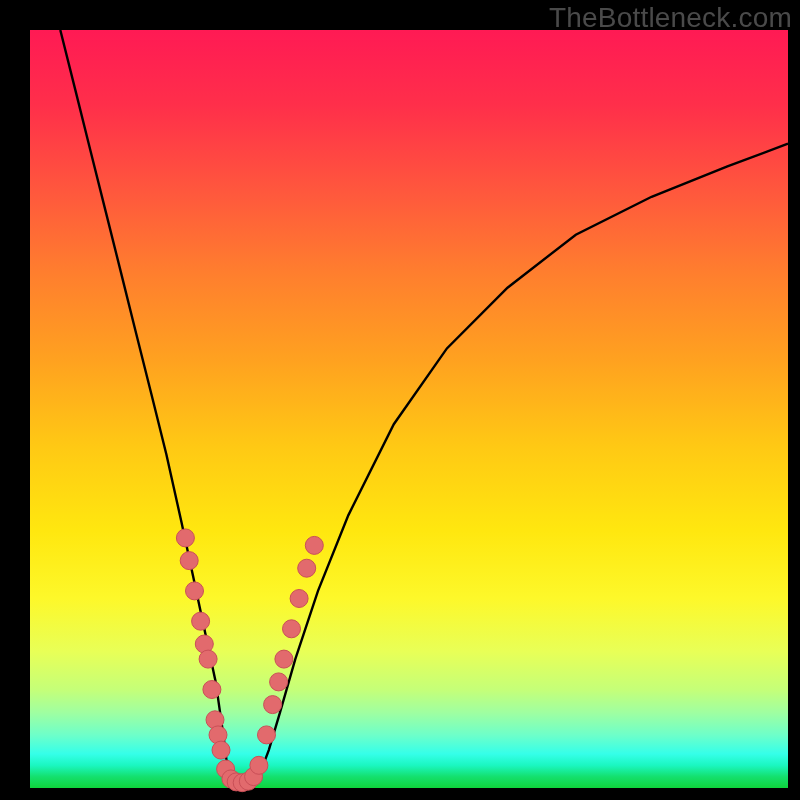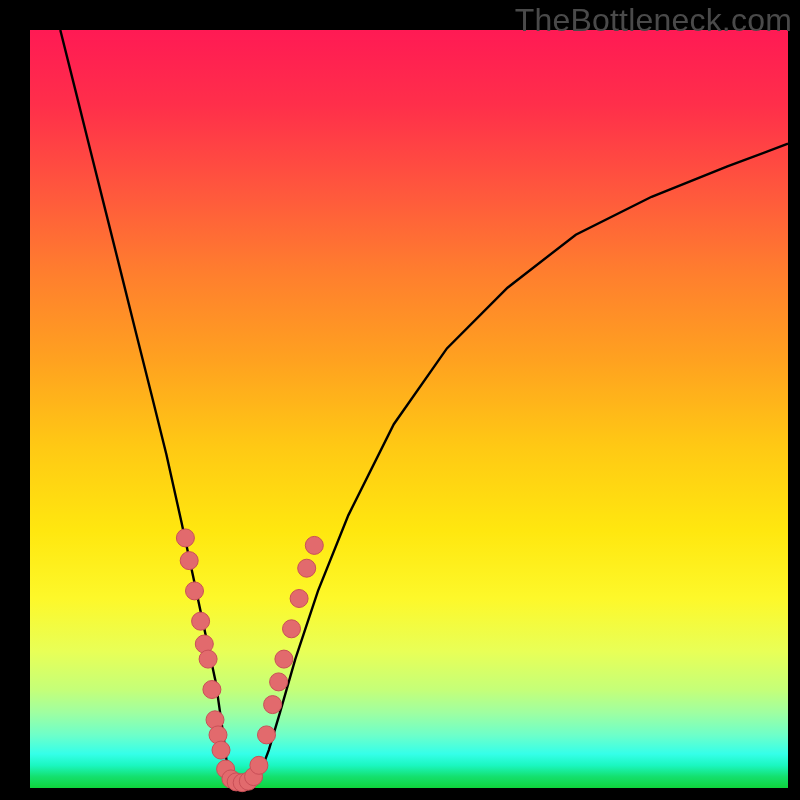"TheBottleneck.com" .watermark { font-size: 32px -> 28px }
